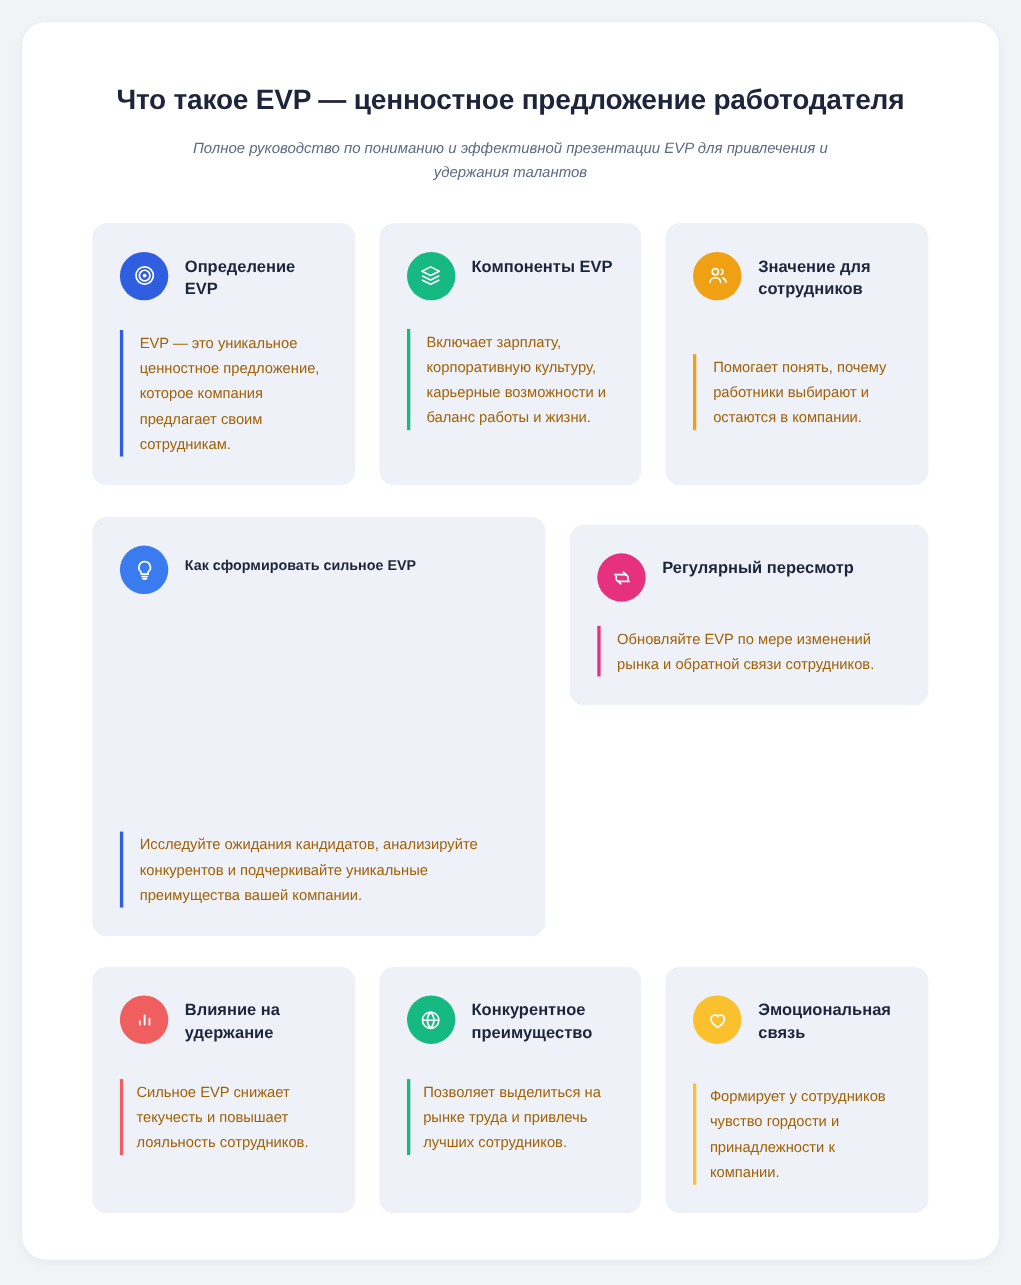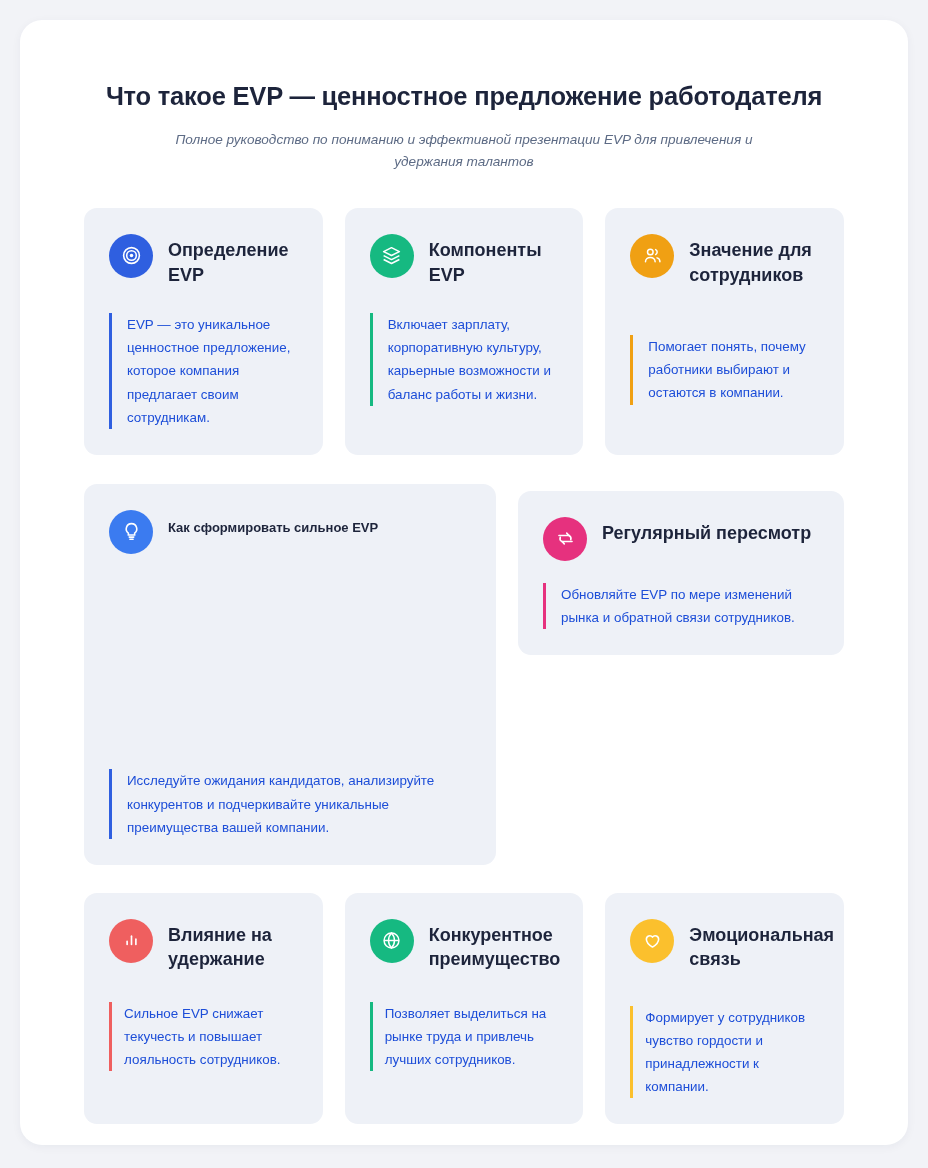"Что такое EVP — ценностное" .title { margin: 5px -> 0 }
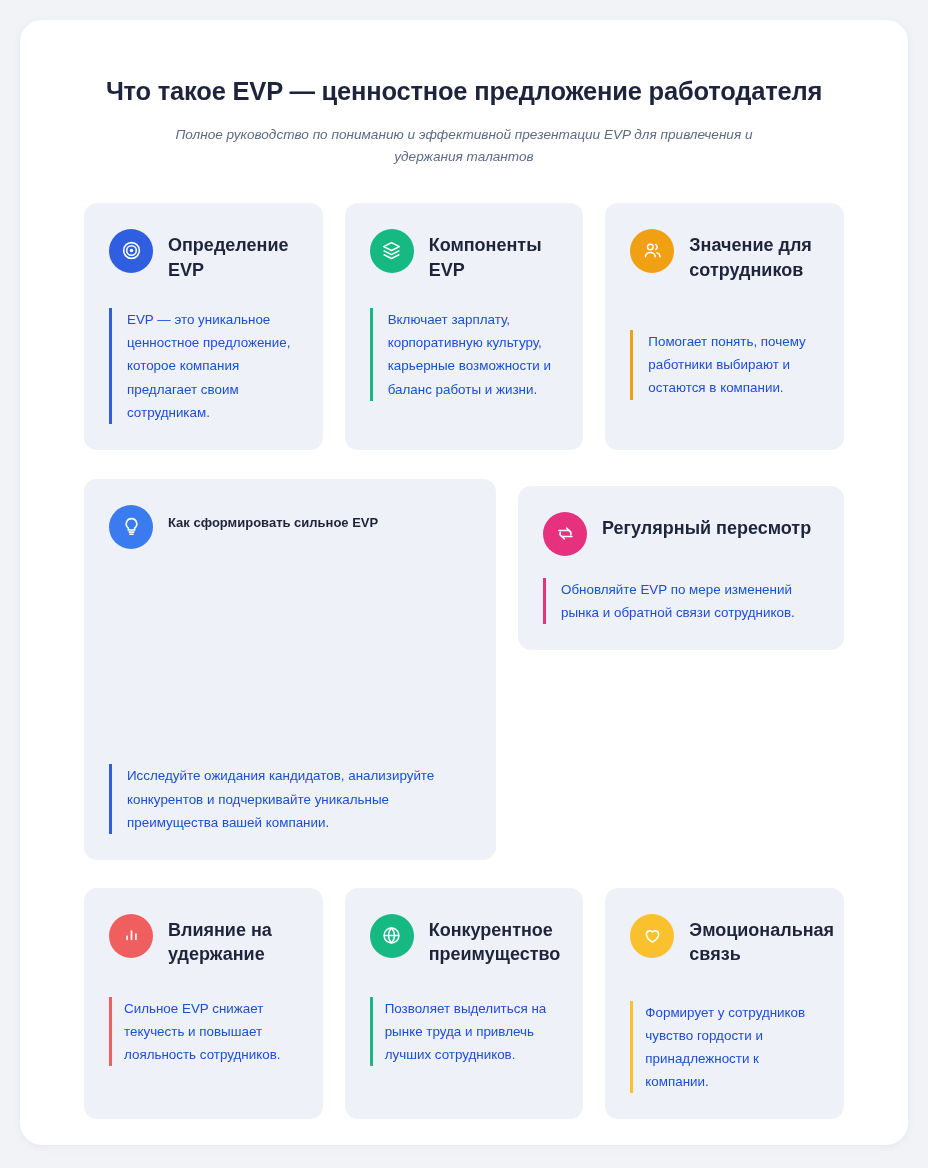"Определение EVP" .card-title { font-size: 18px -> 15px }
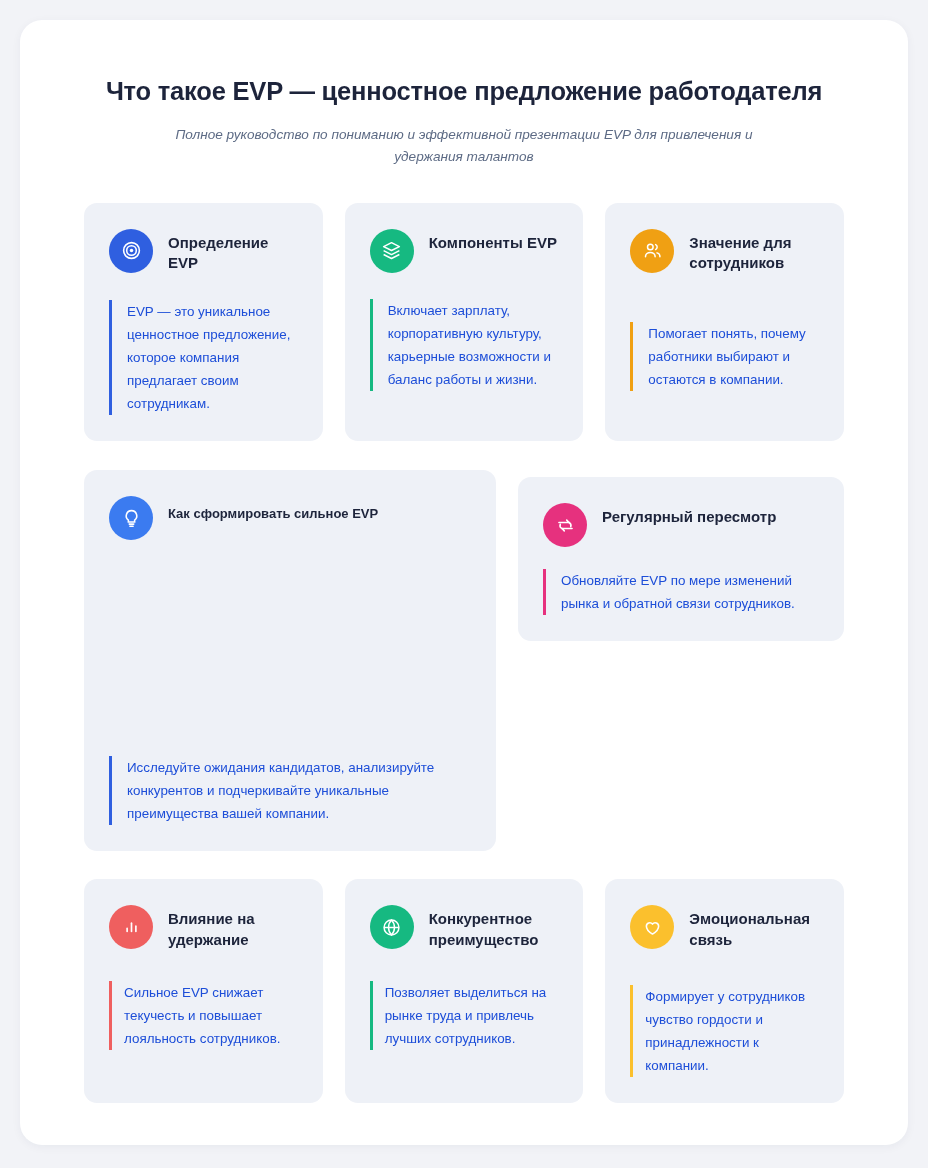"EVP — это уникальное ценностное" .card-body { color: #1d4ed8 -> #a16207 }
